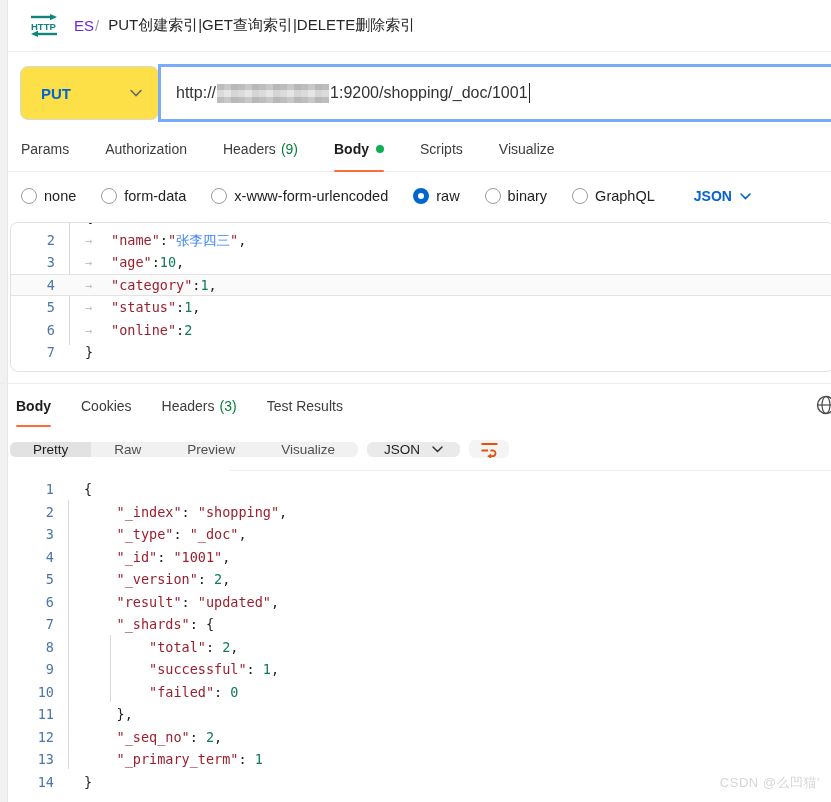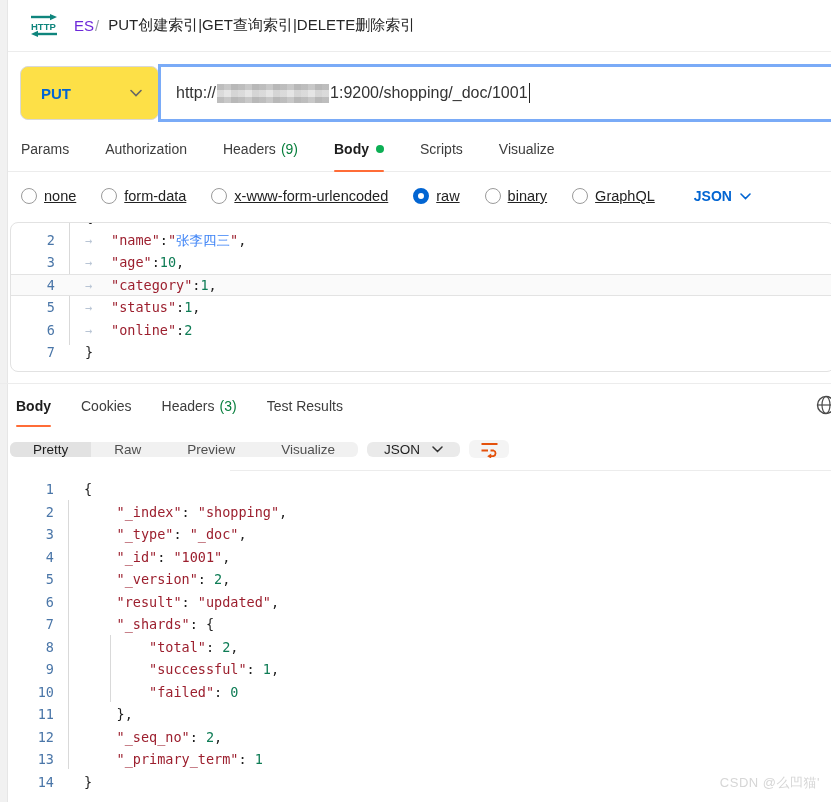"none" .radio-item { text-decoration: underline -> none }
